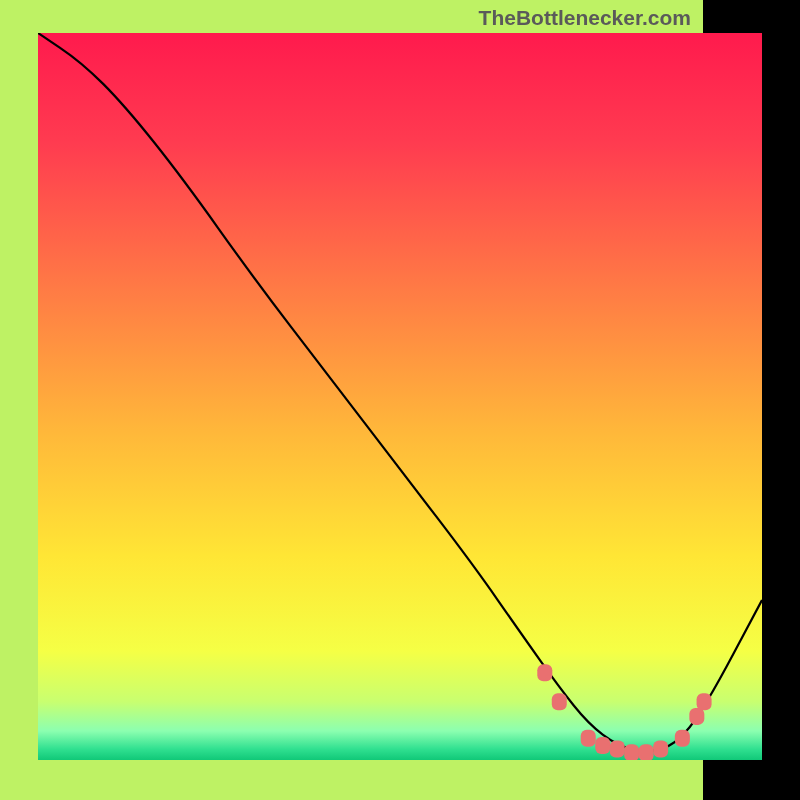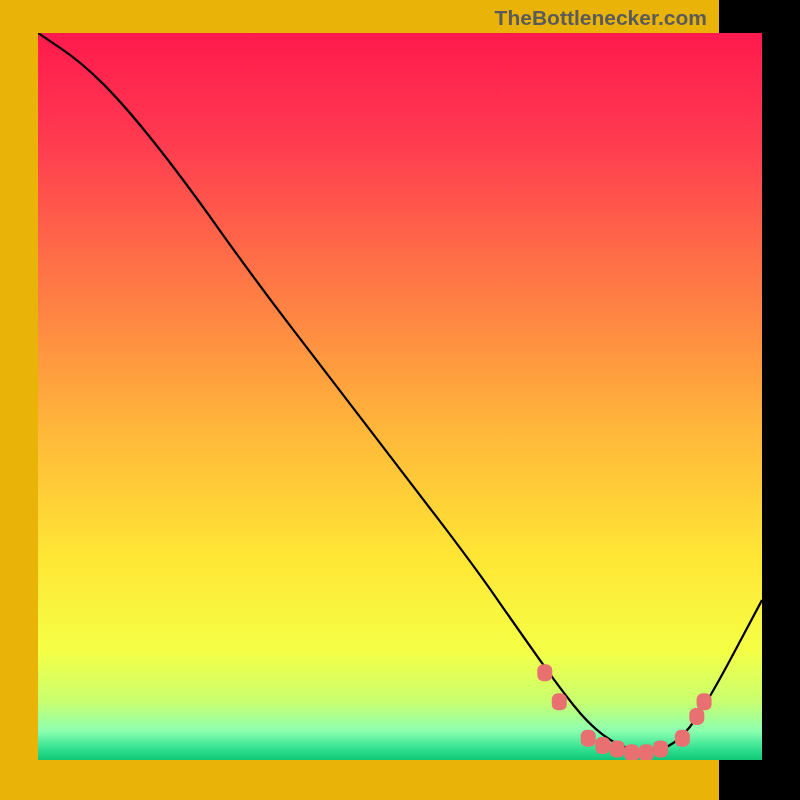"TheBottlenecker.com" .container { background: #eab308 -> #bef264; padding-left: 16px -> none }
